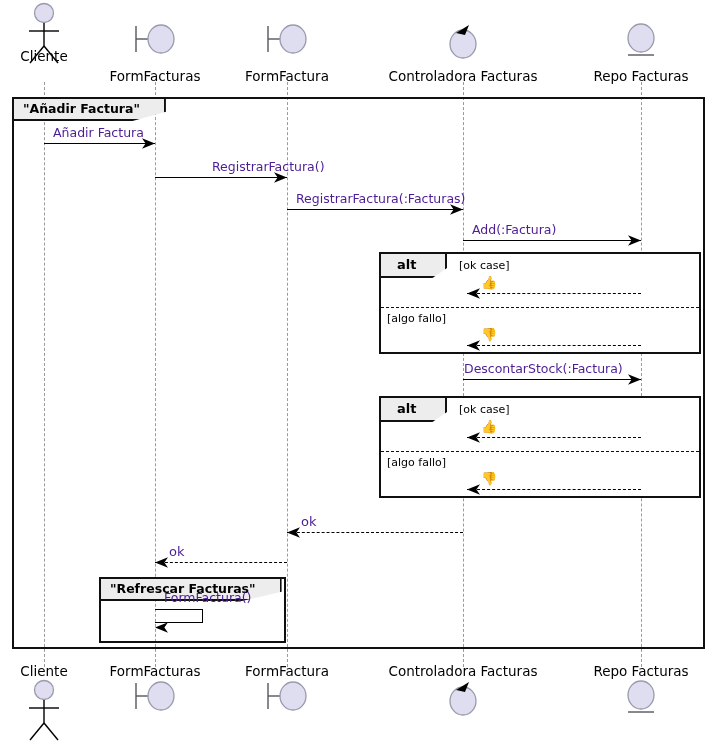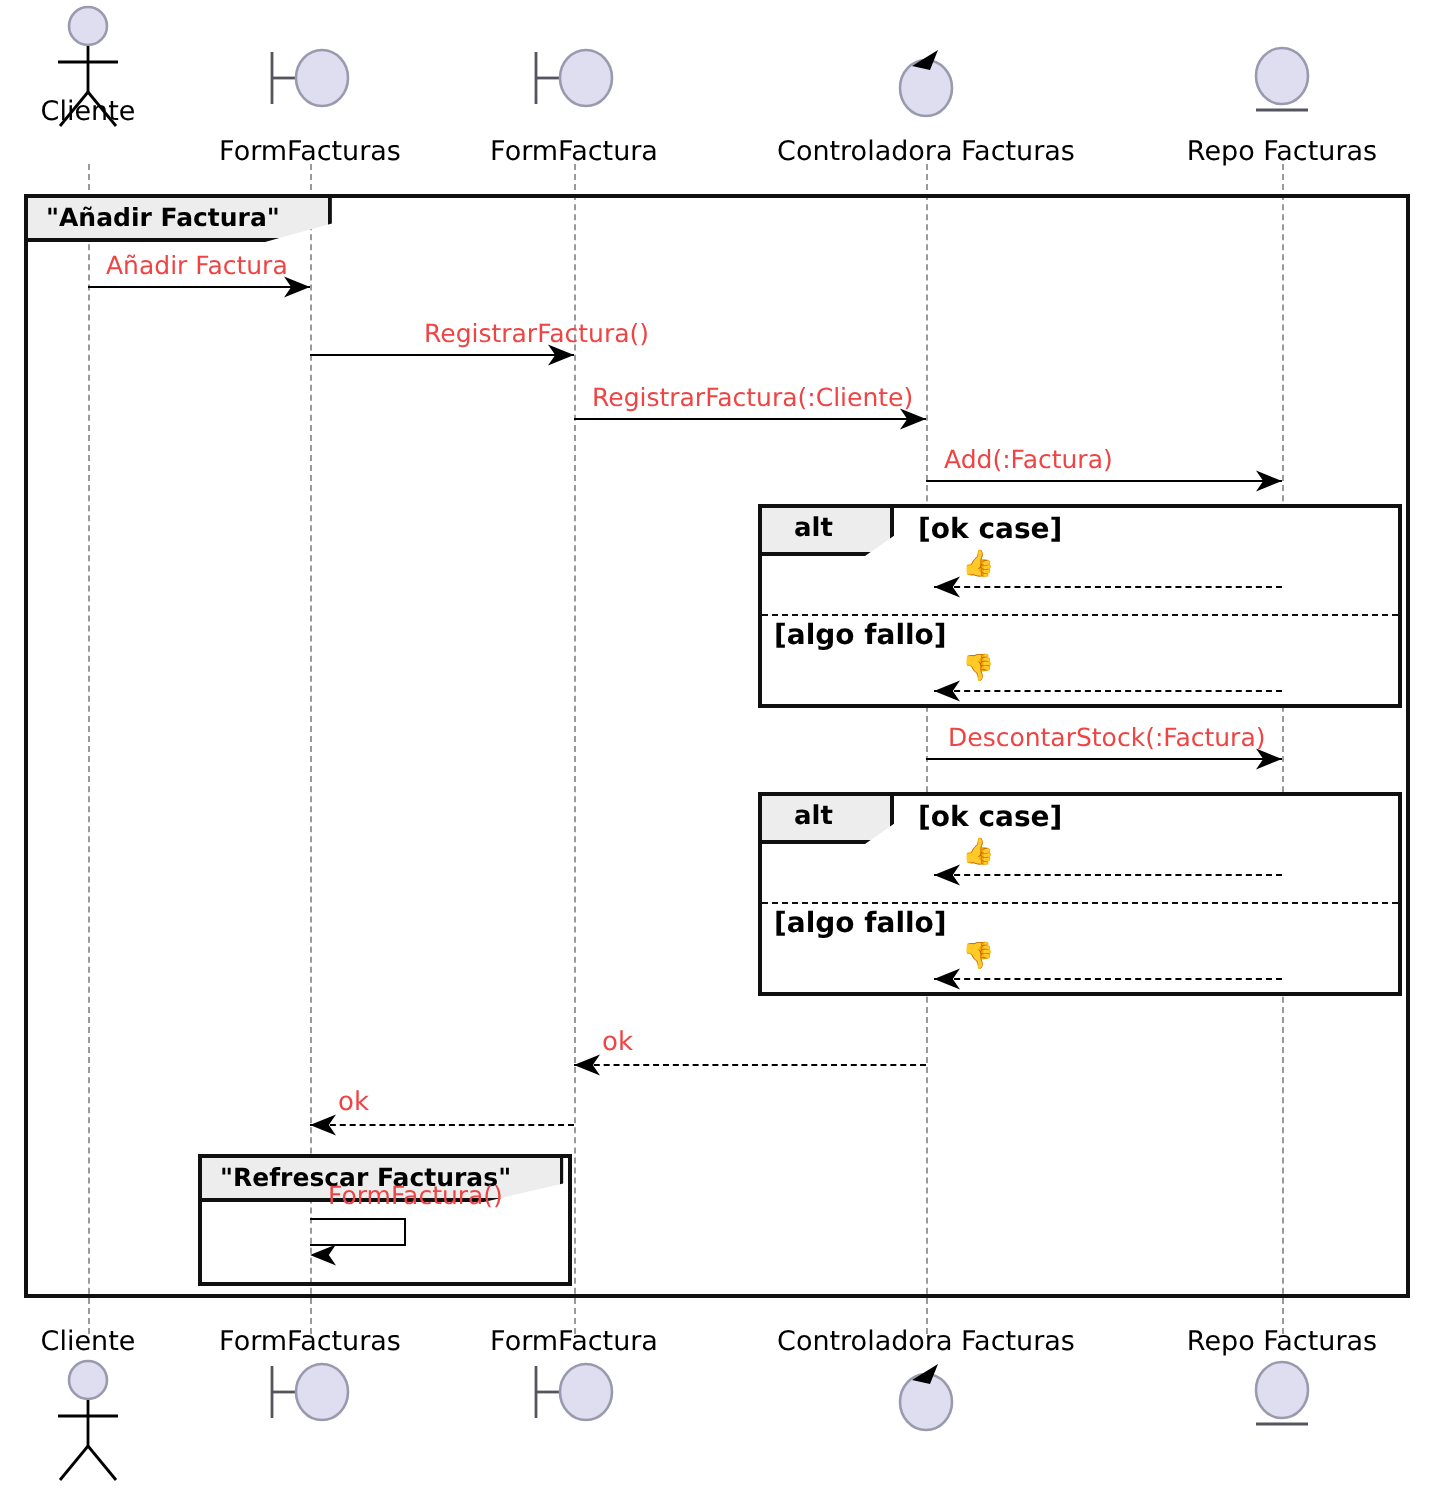"Añadir Factura" .msg-label { color: #ef4444 -> #4c1d95 }
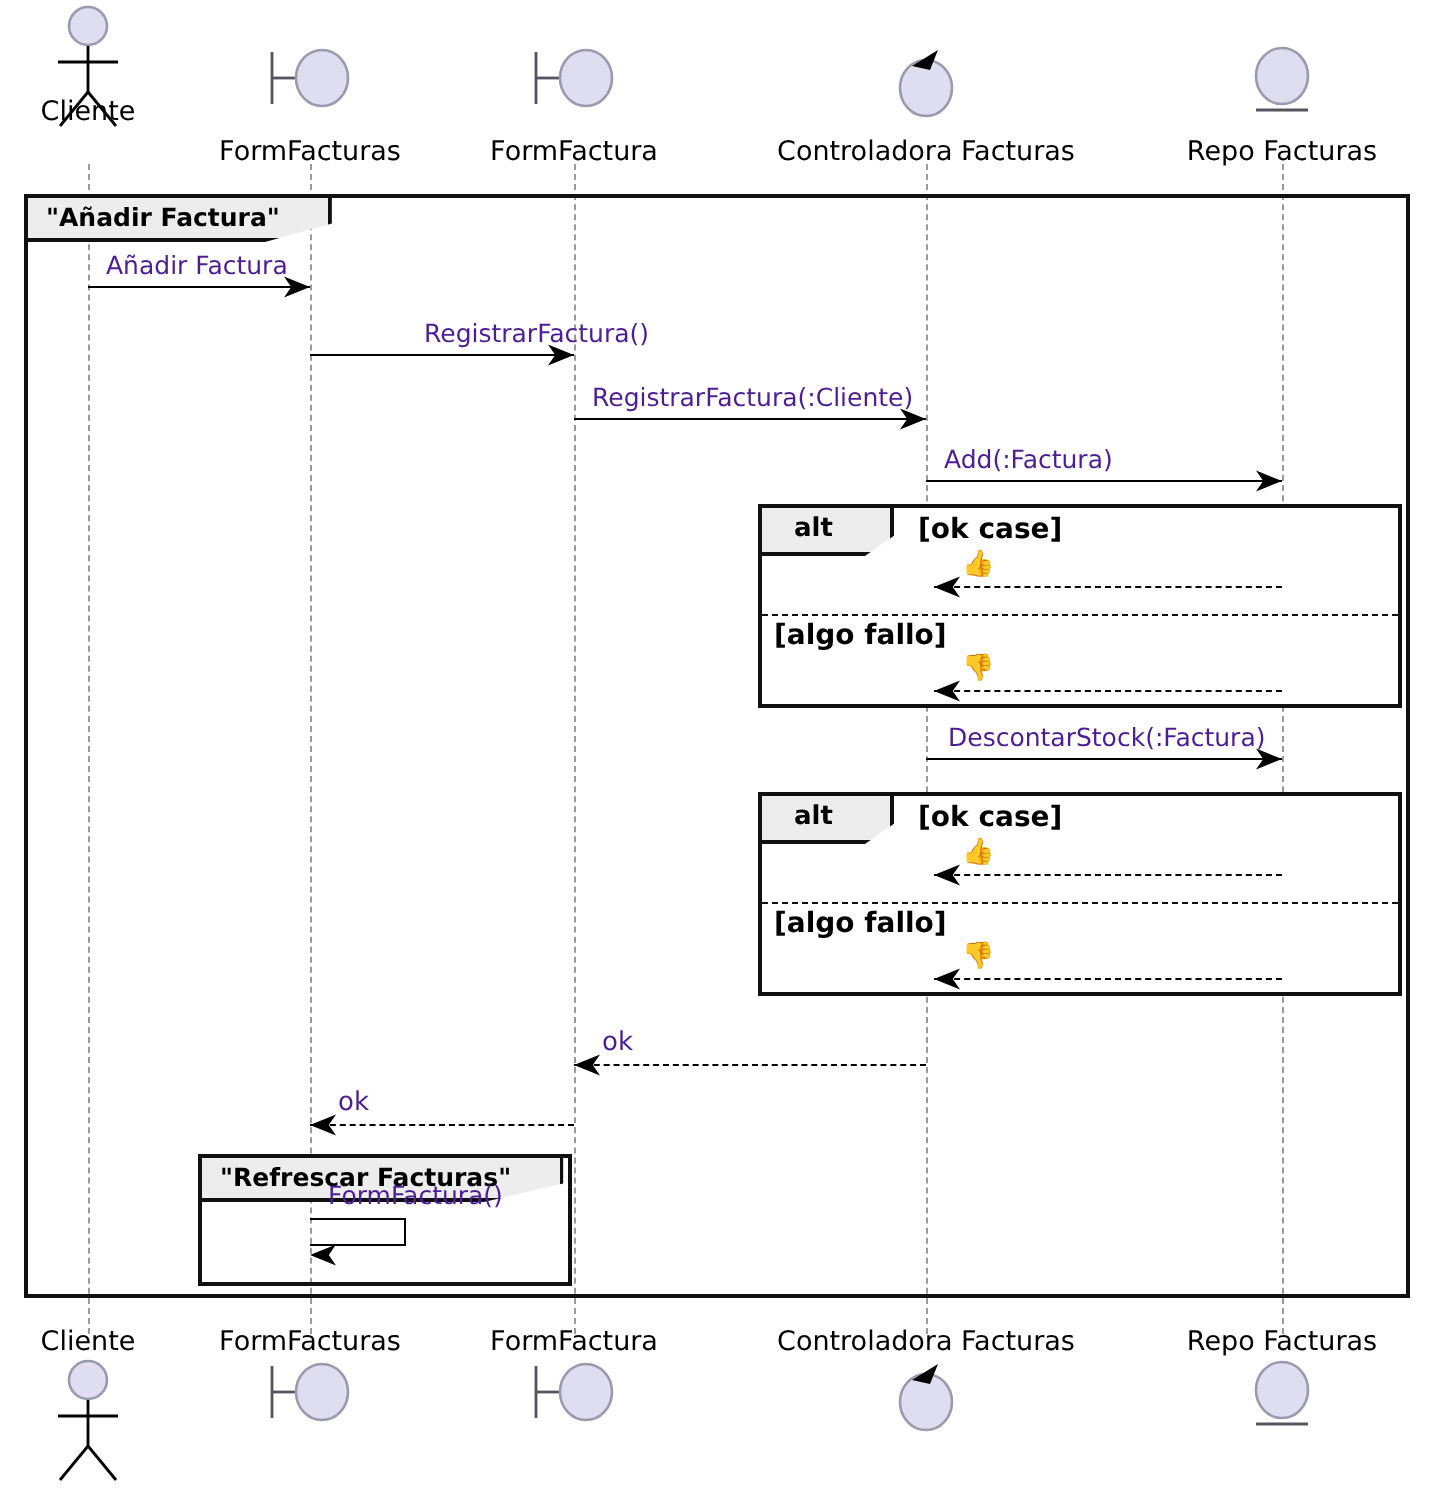"RegistrarFactura(:Cliente)" div.msg-label { text: :Cliente -> :Facturas }
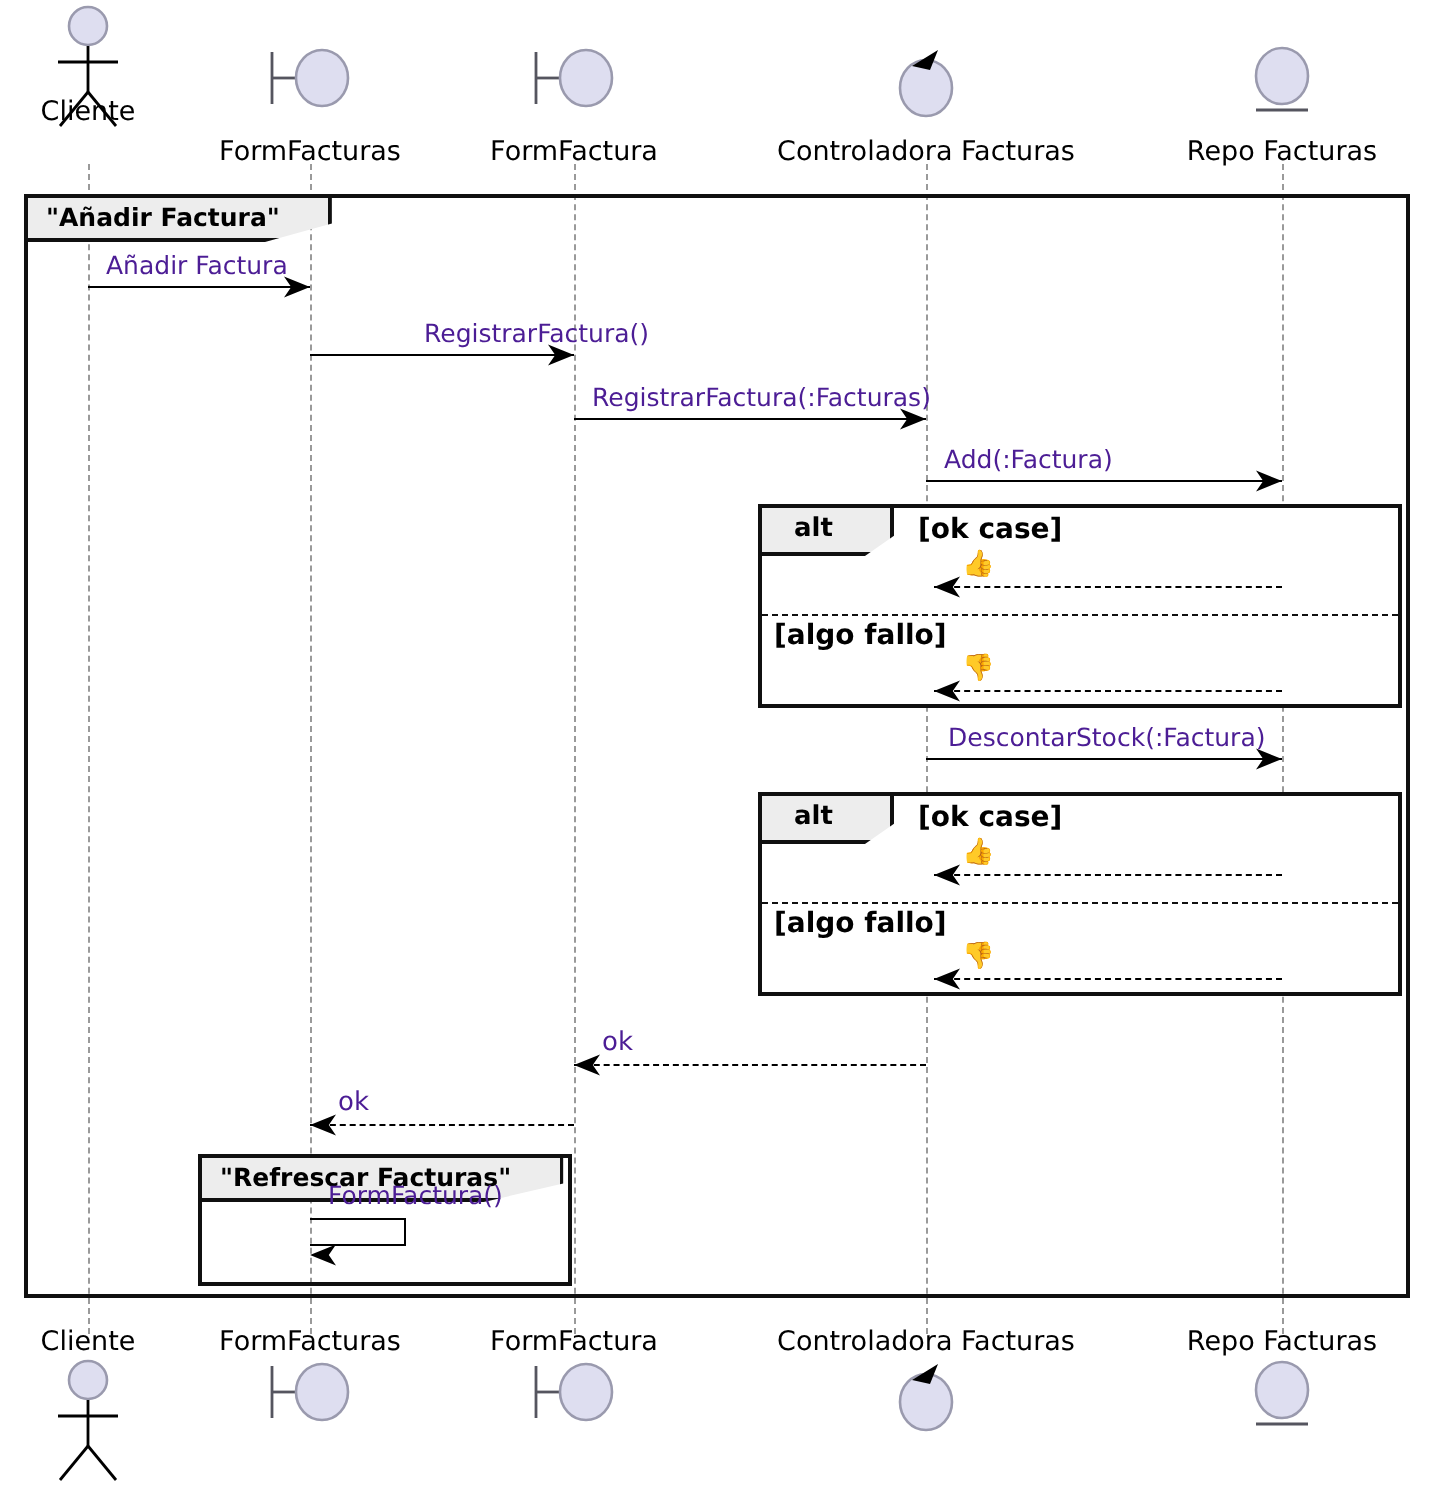"[ok case]" .guard { font-size: 14px -> 11px; font-weight: bold -> normal }
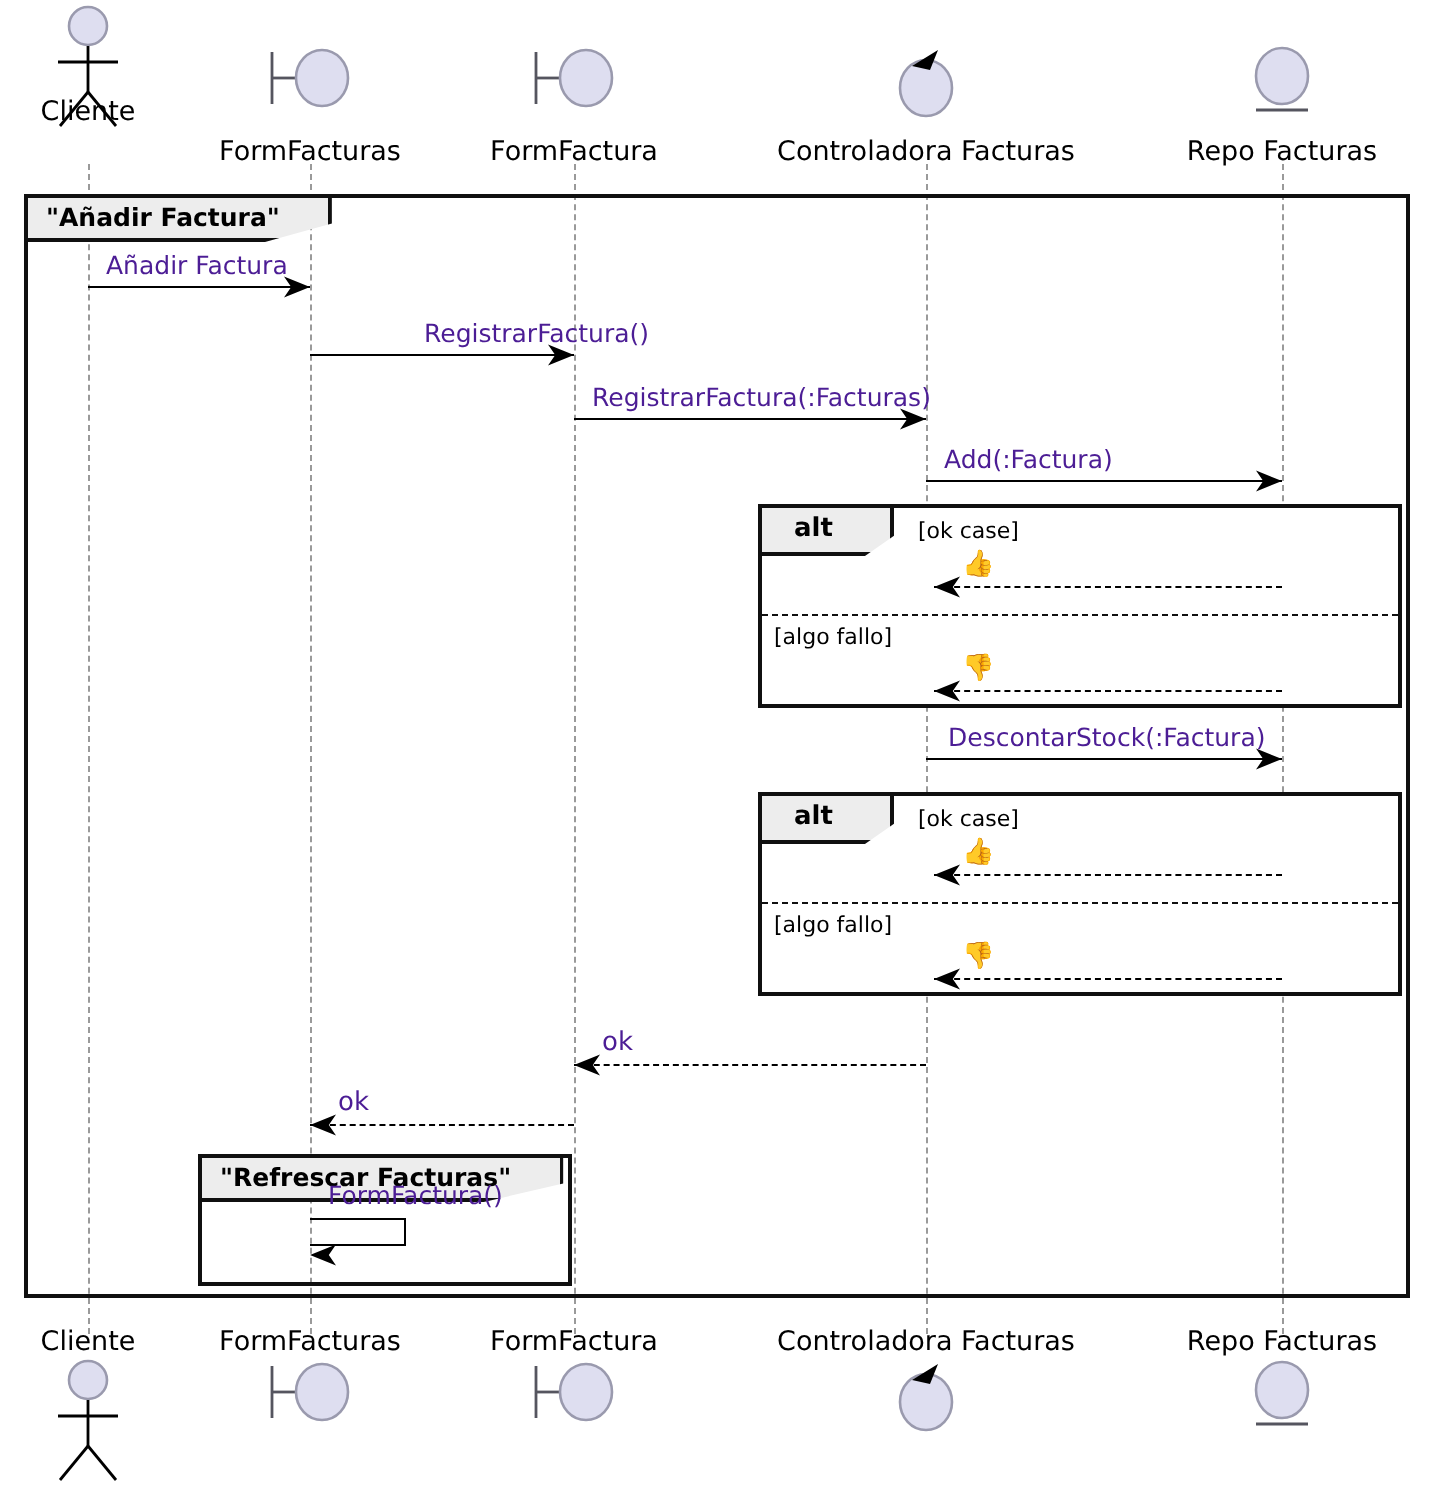"DescontarStock(:Factura)" div.msg-label { left: 11px -> 1px }
